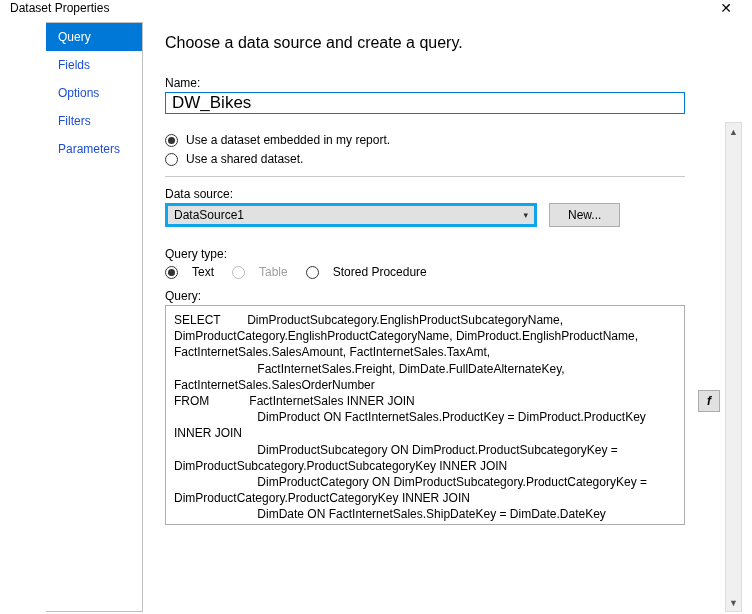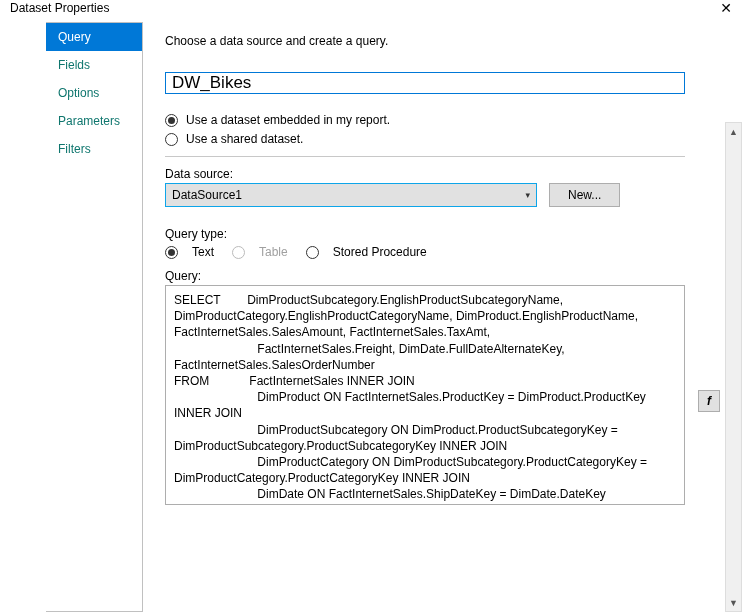"Choose a data source and" .heading { font-size: 12px -> 16px }
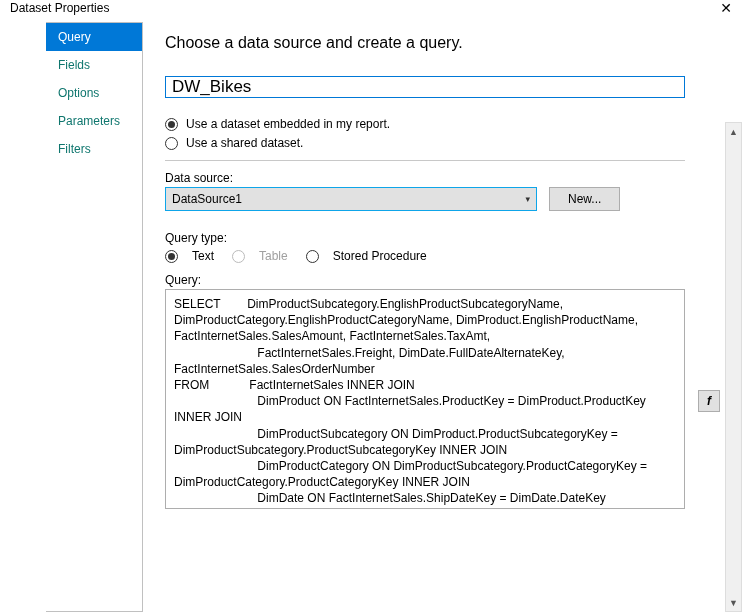"Fields" .nav-item { color: #0f766e -> #1d4ed8 }
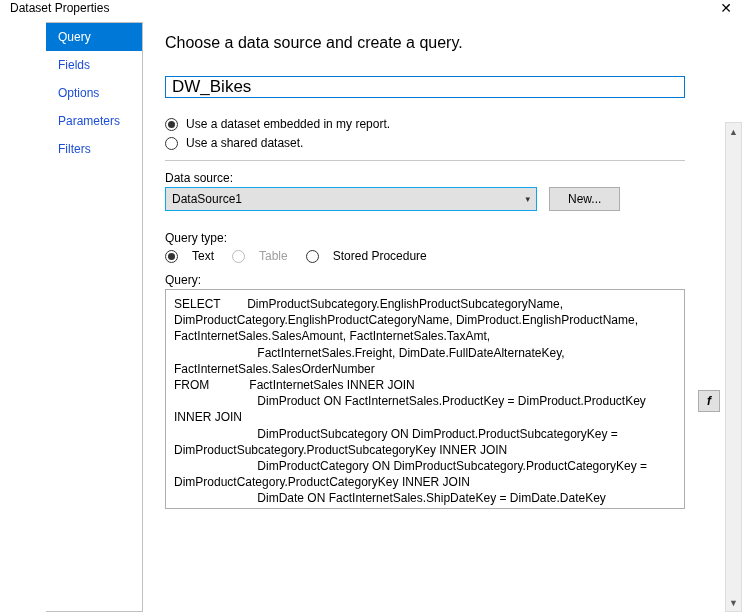"Name:" div.label { html: none -> <div>Name:</div> }
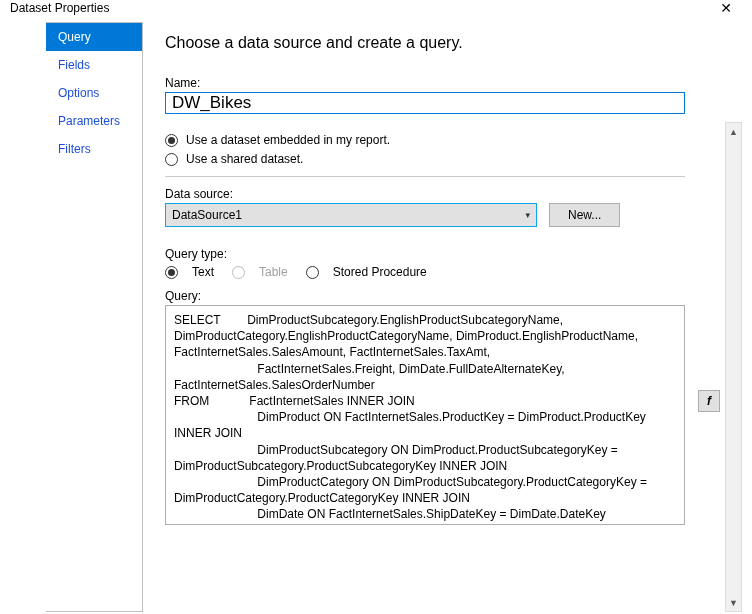"Parameters" div.nav-item { order: before "Filters" -> after "Filters" }
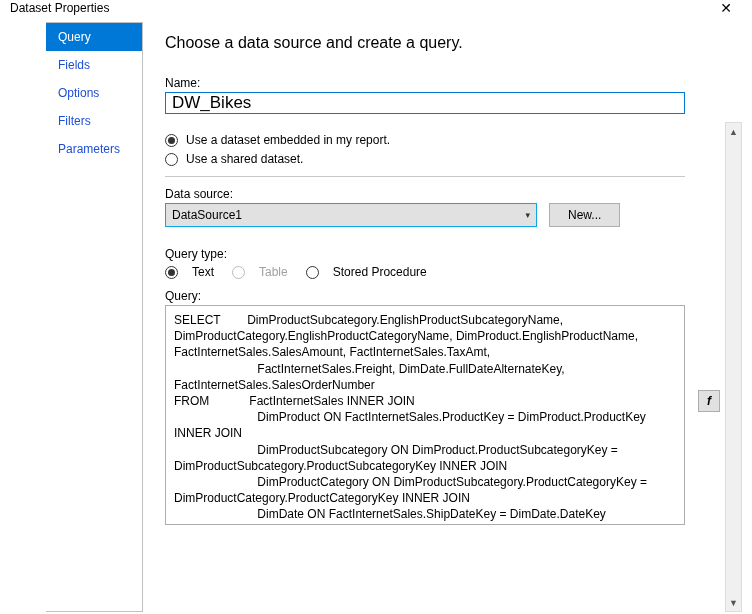"DataSource1" .select { border: 1px solid #0ea5e9 -> 3px solid #0ea5e9 }
